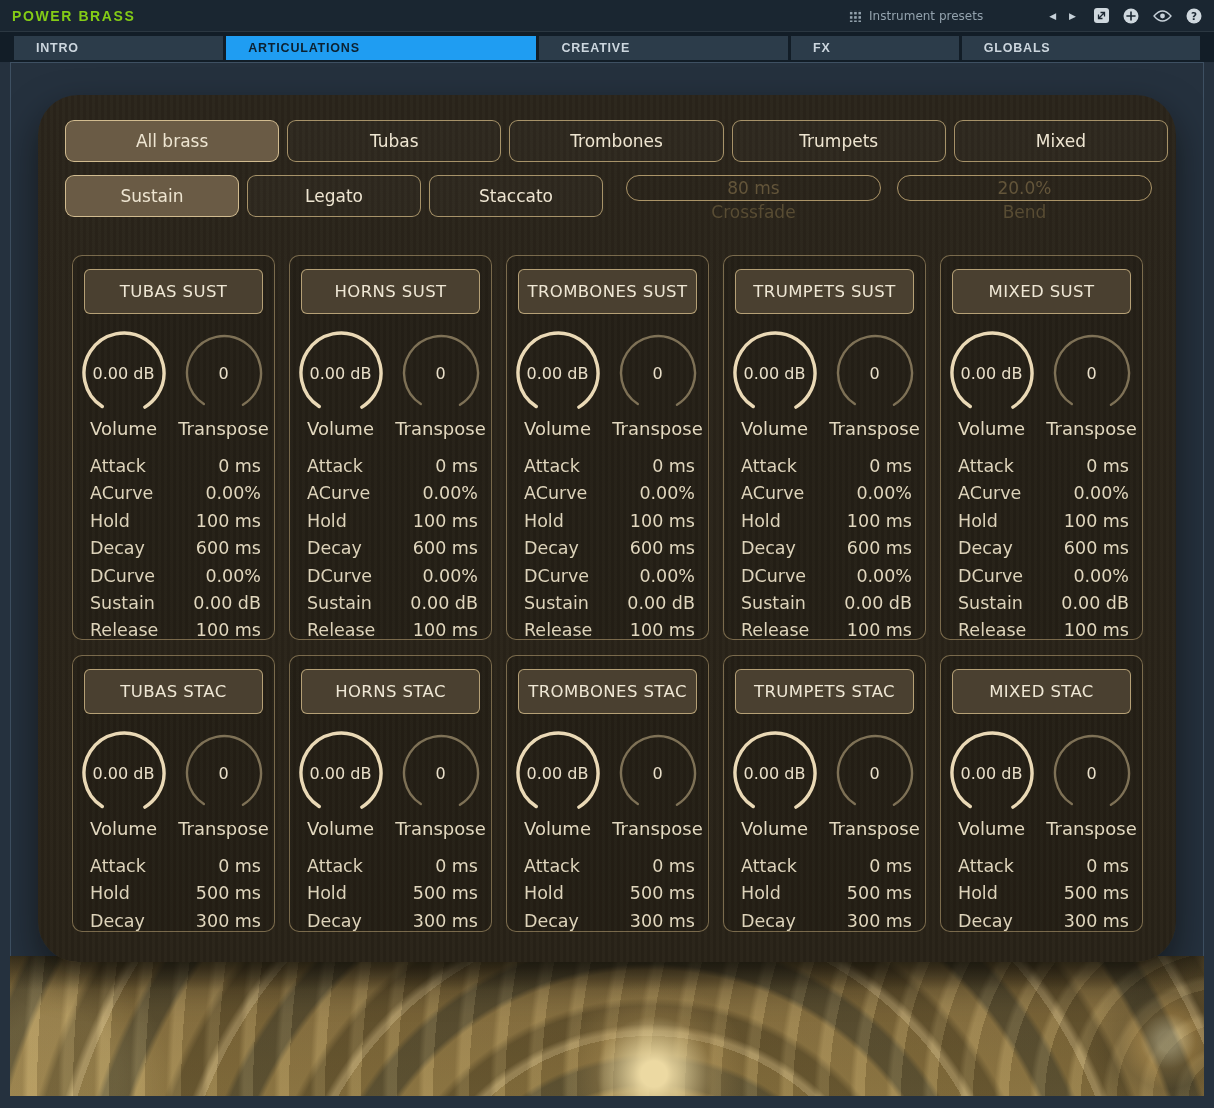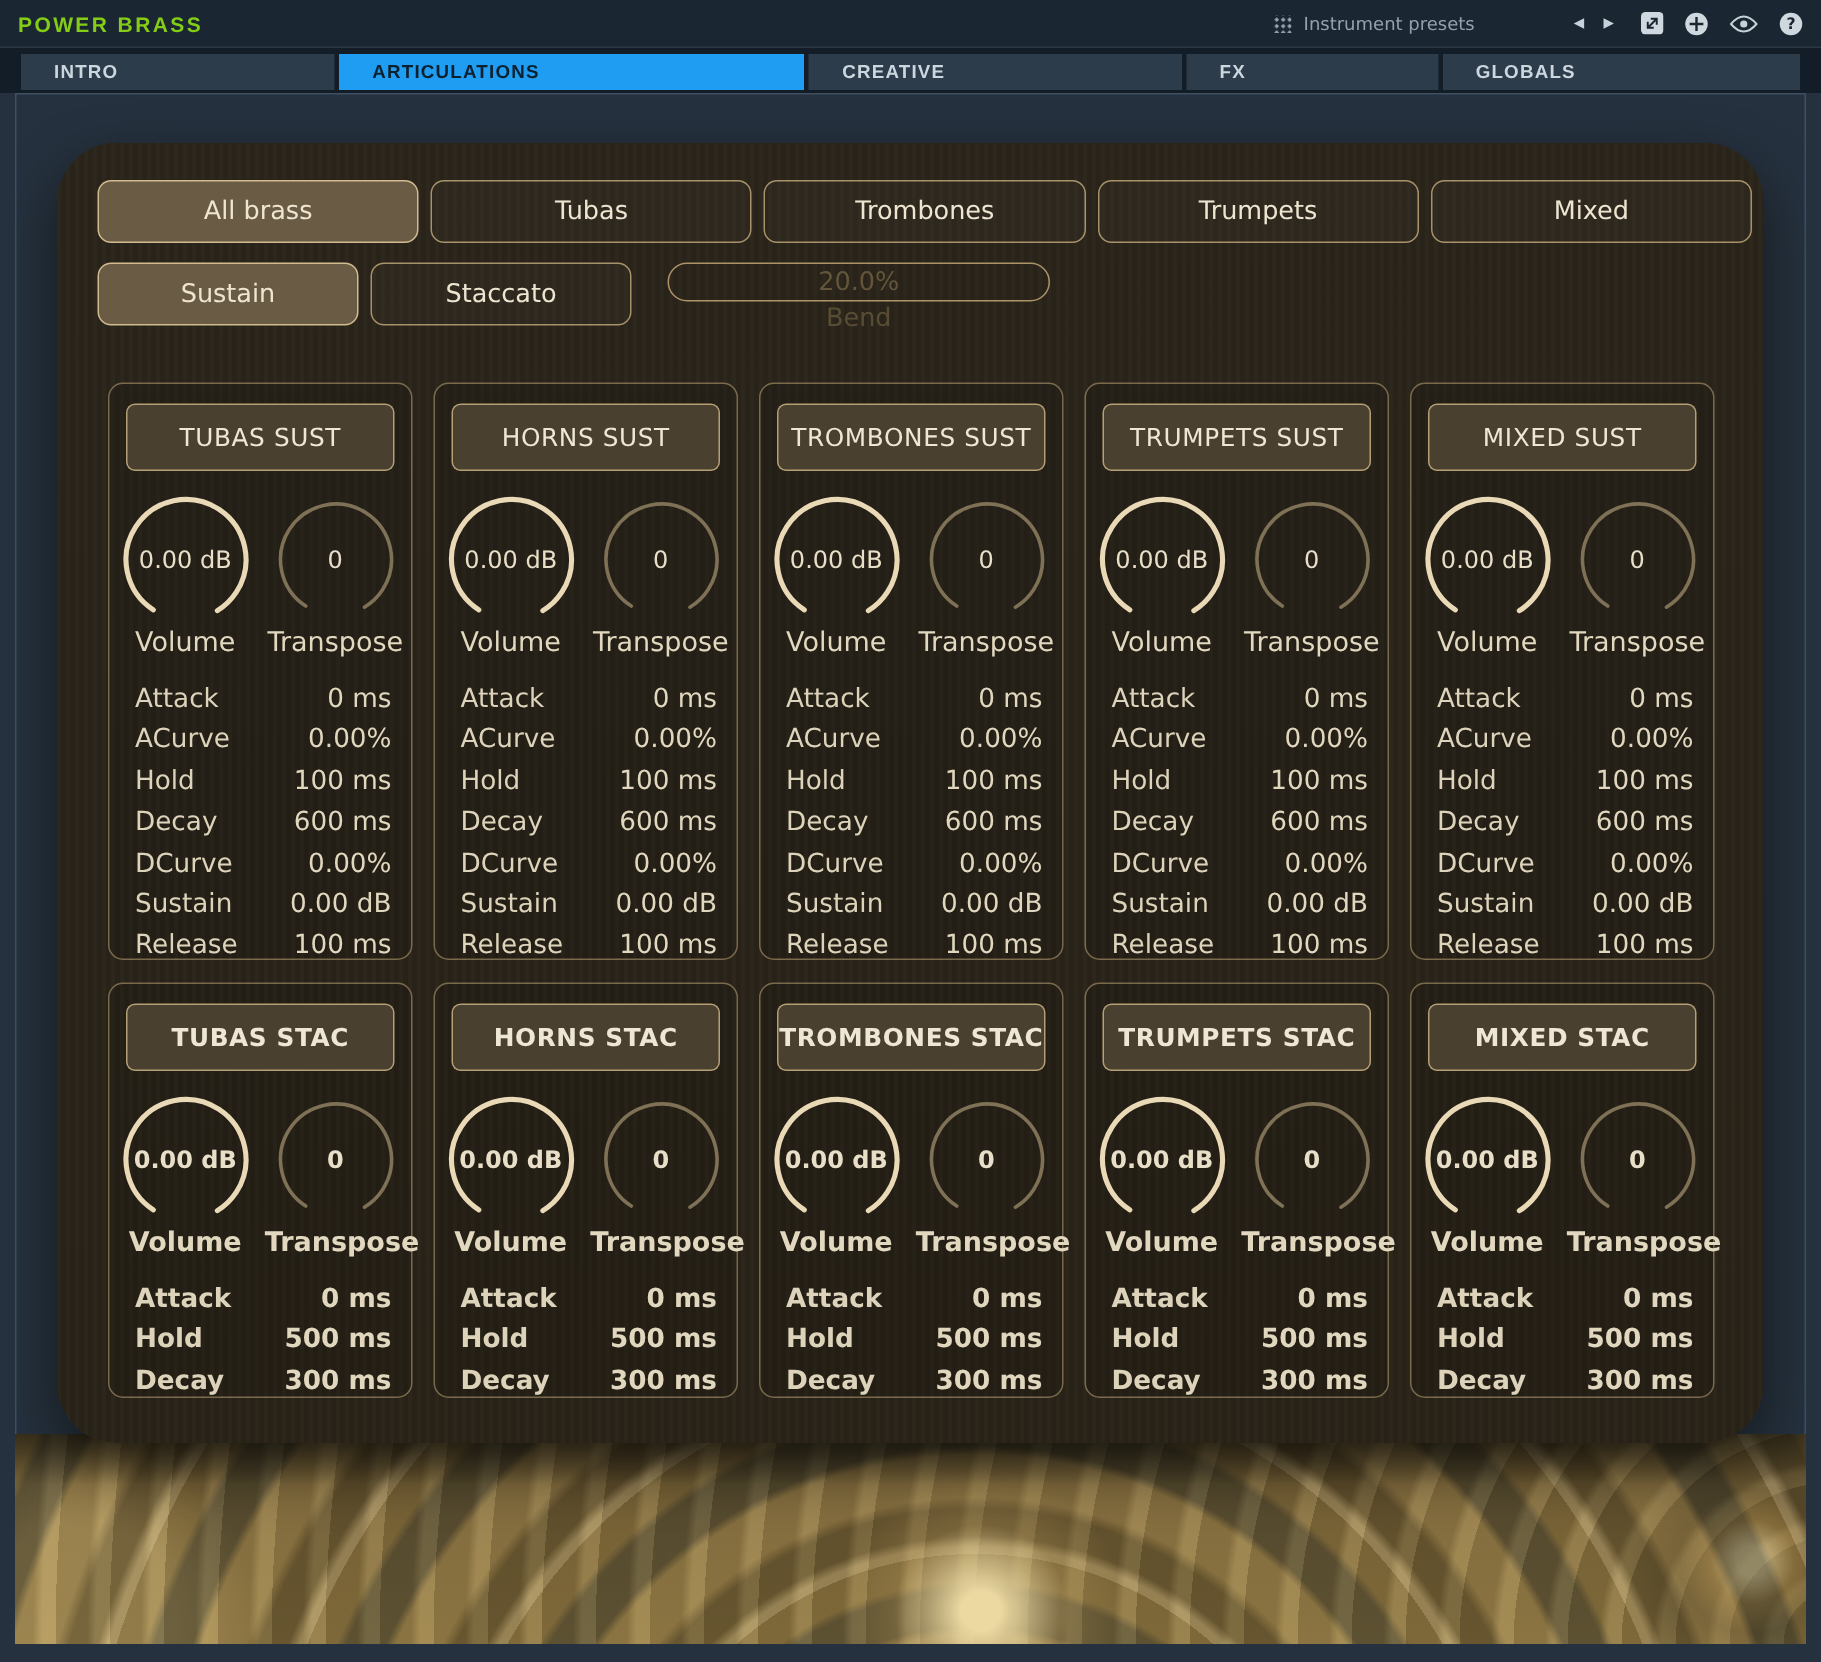"Legato" div.btn { html: none -> <div>Legato</div> }
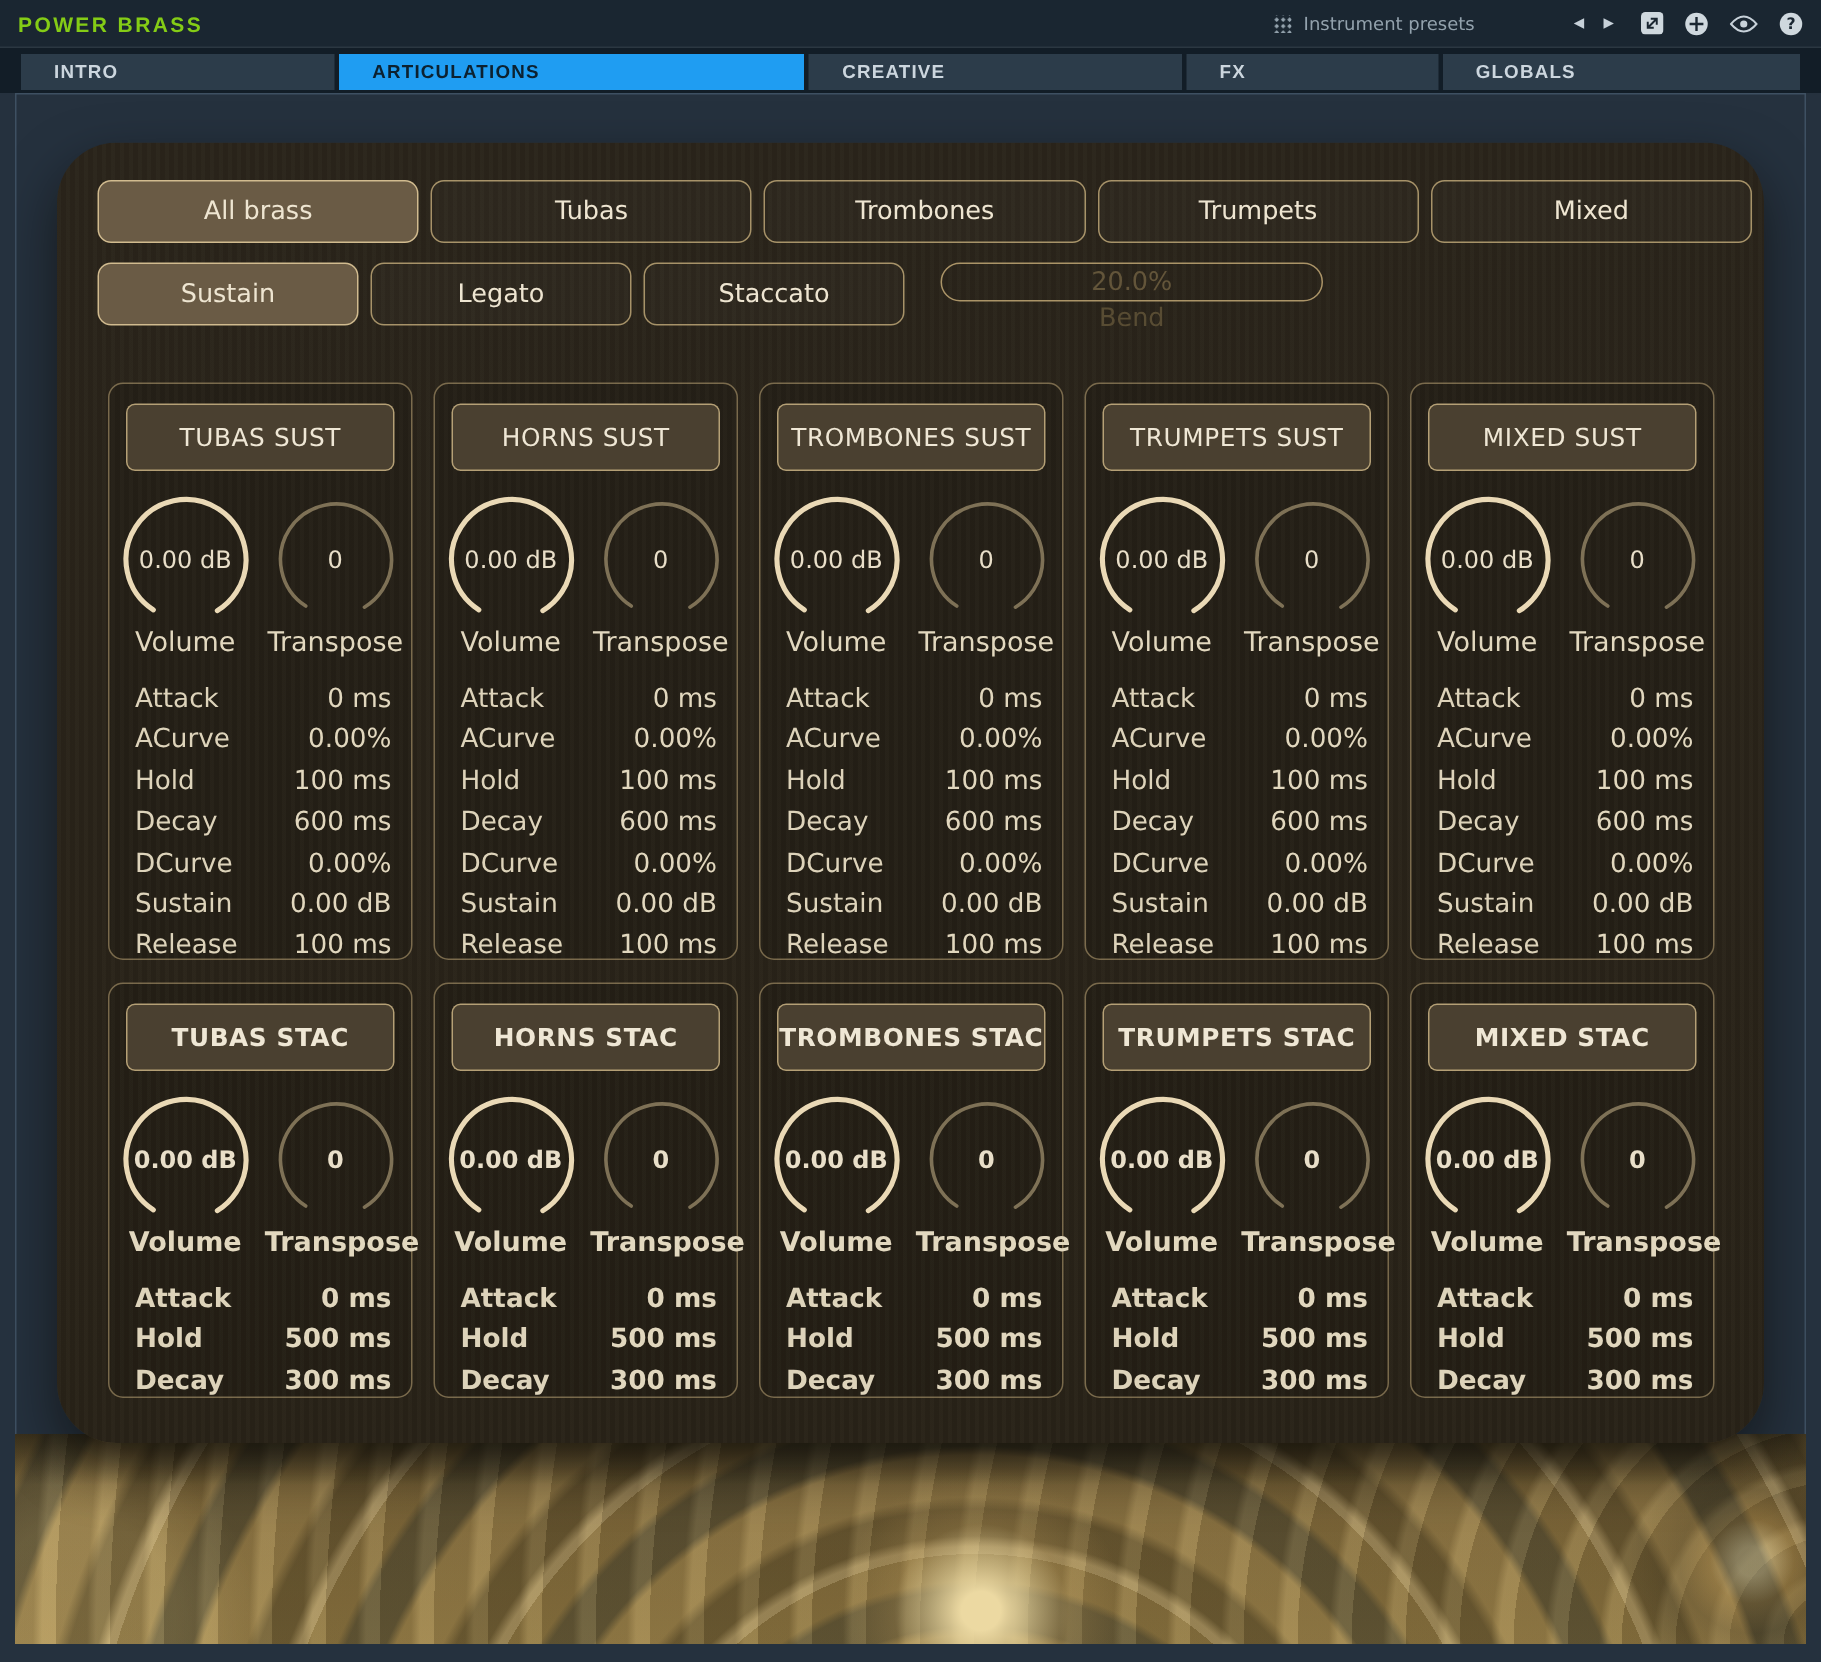"80 ms" div.ctl-group { html: none -> <div> <div>80 ms</div> <div>Crossfade</div> </div> }
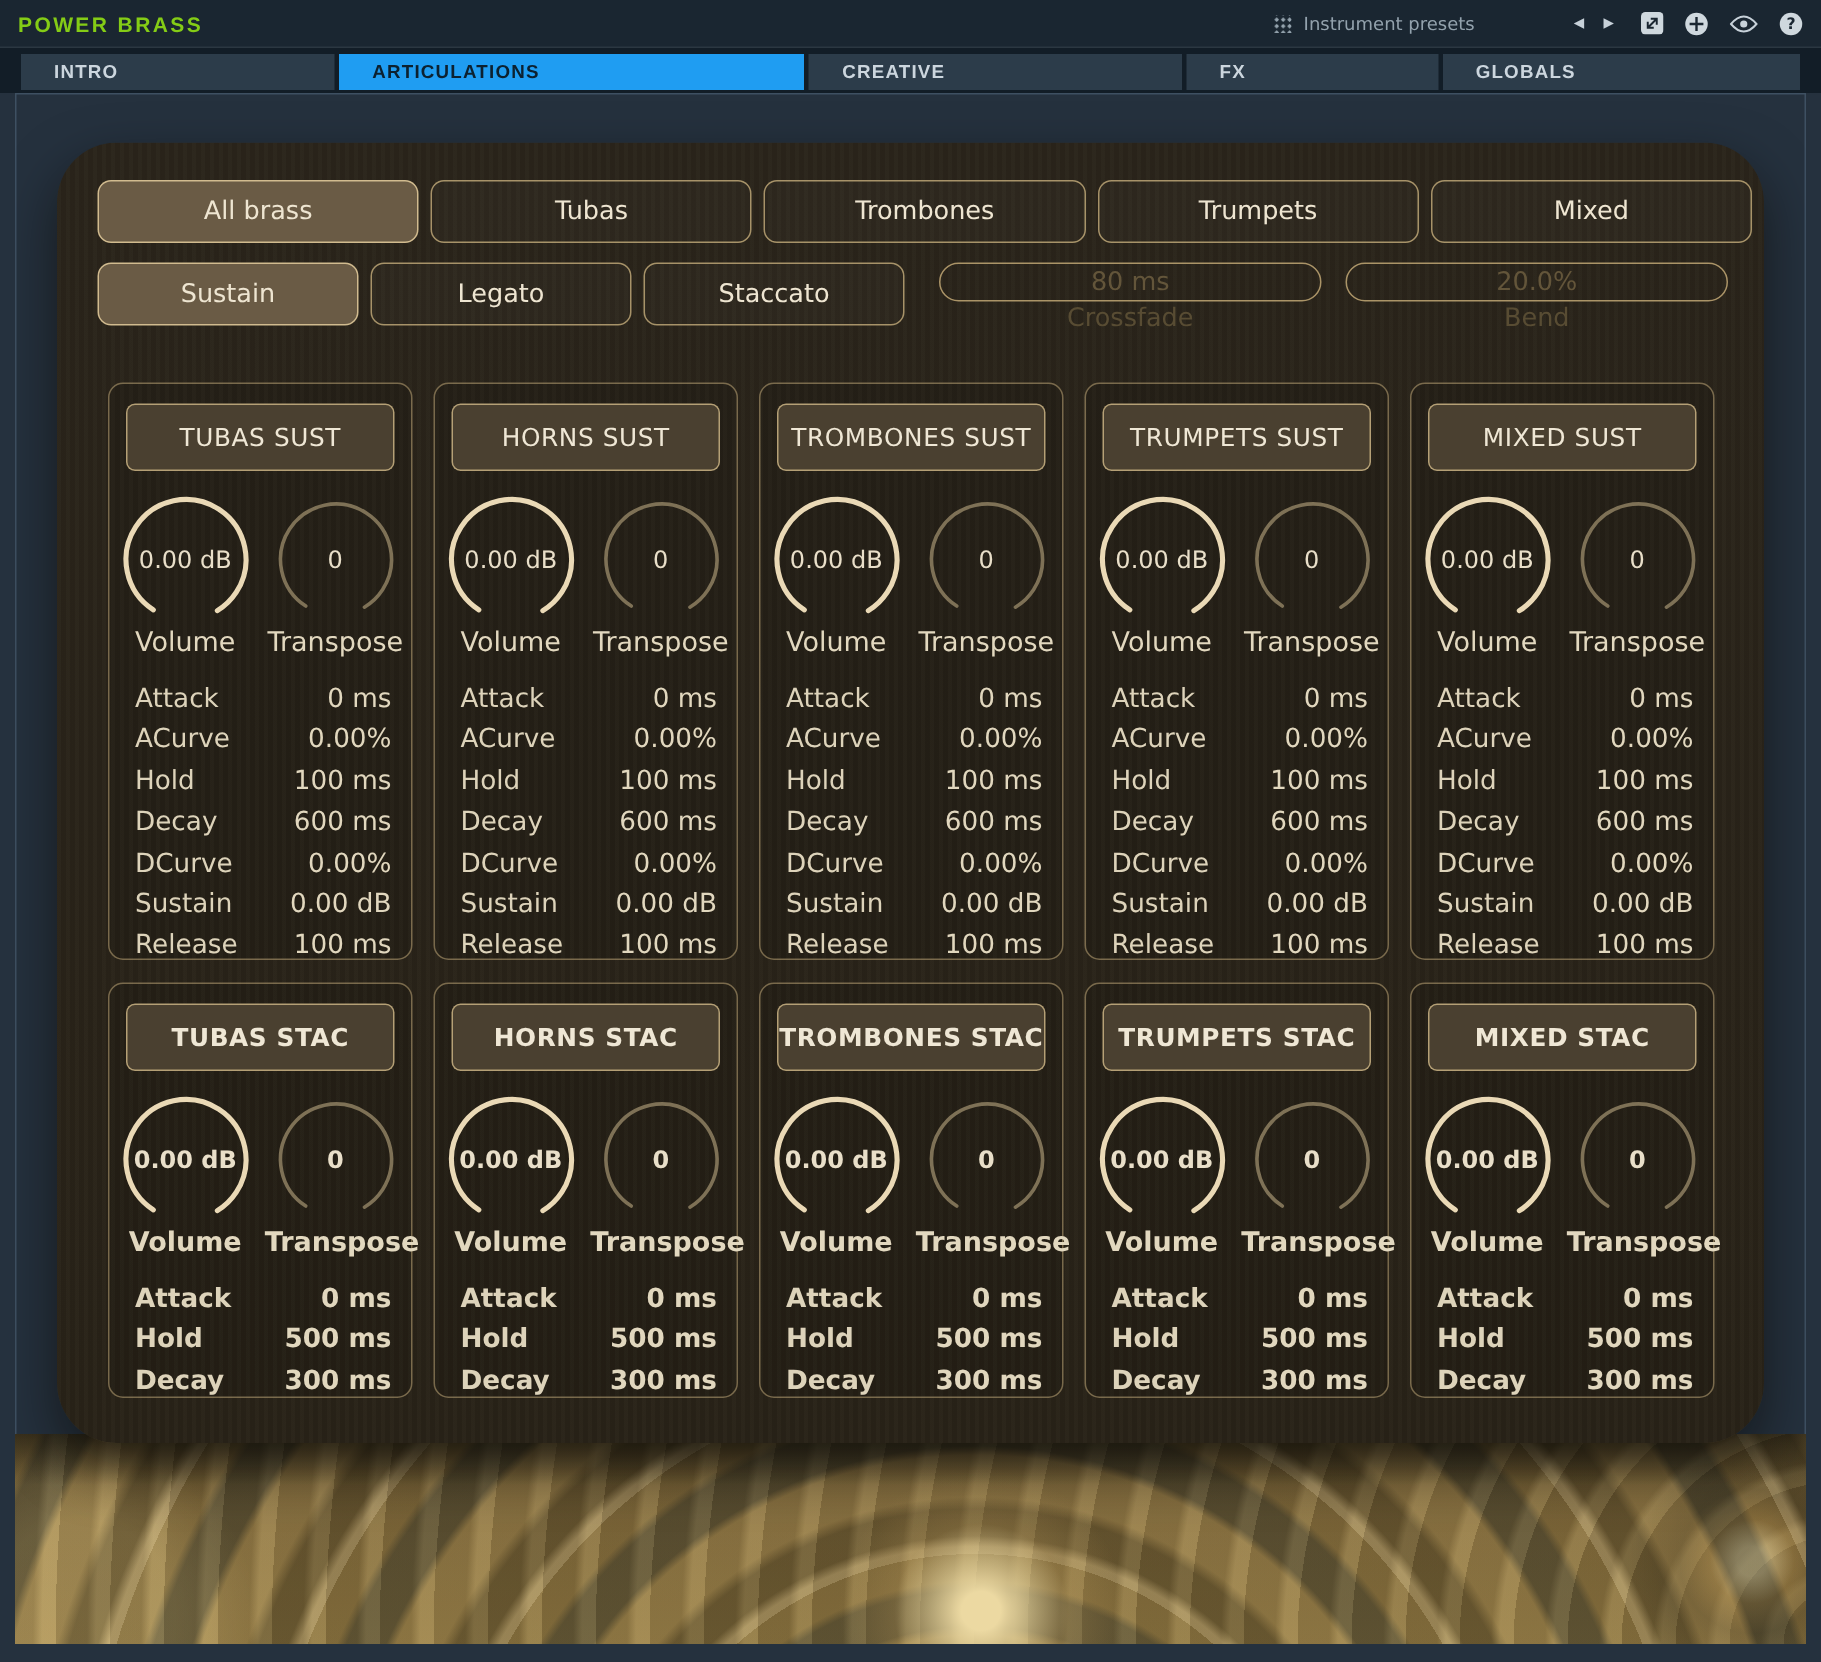"TUBAS STAC" .cards.stac { font-weight: bold -> none }
